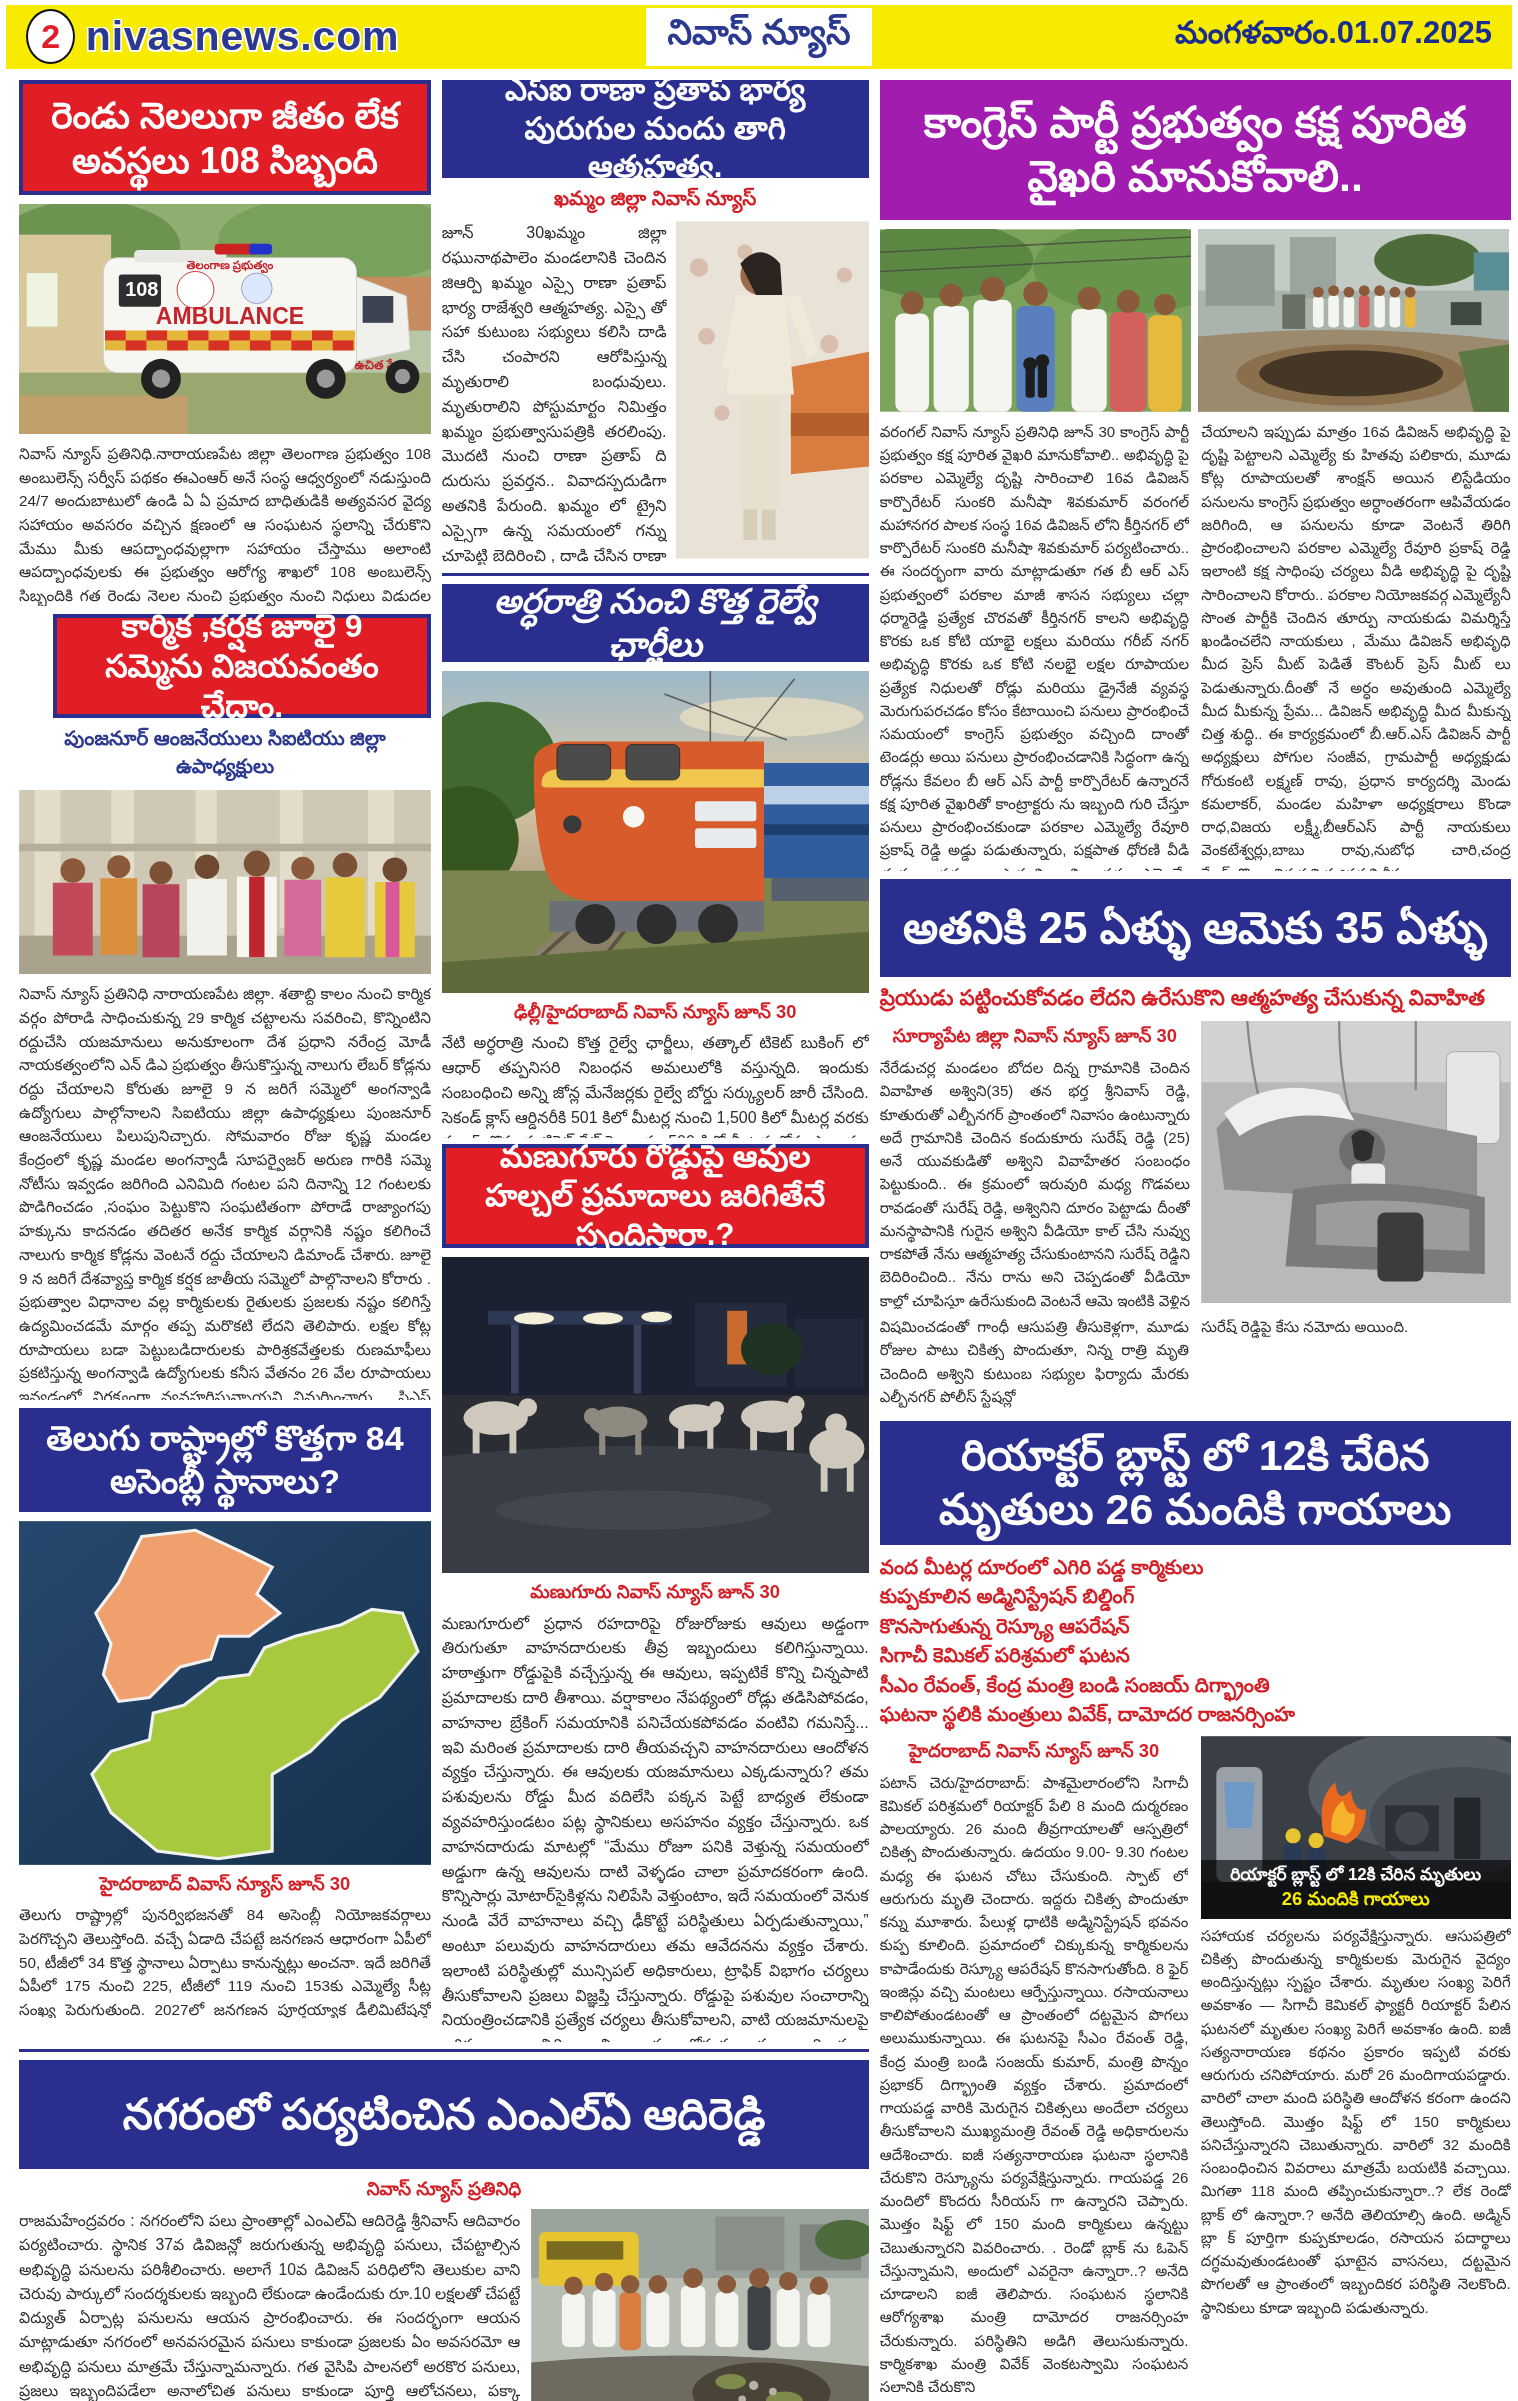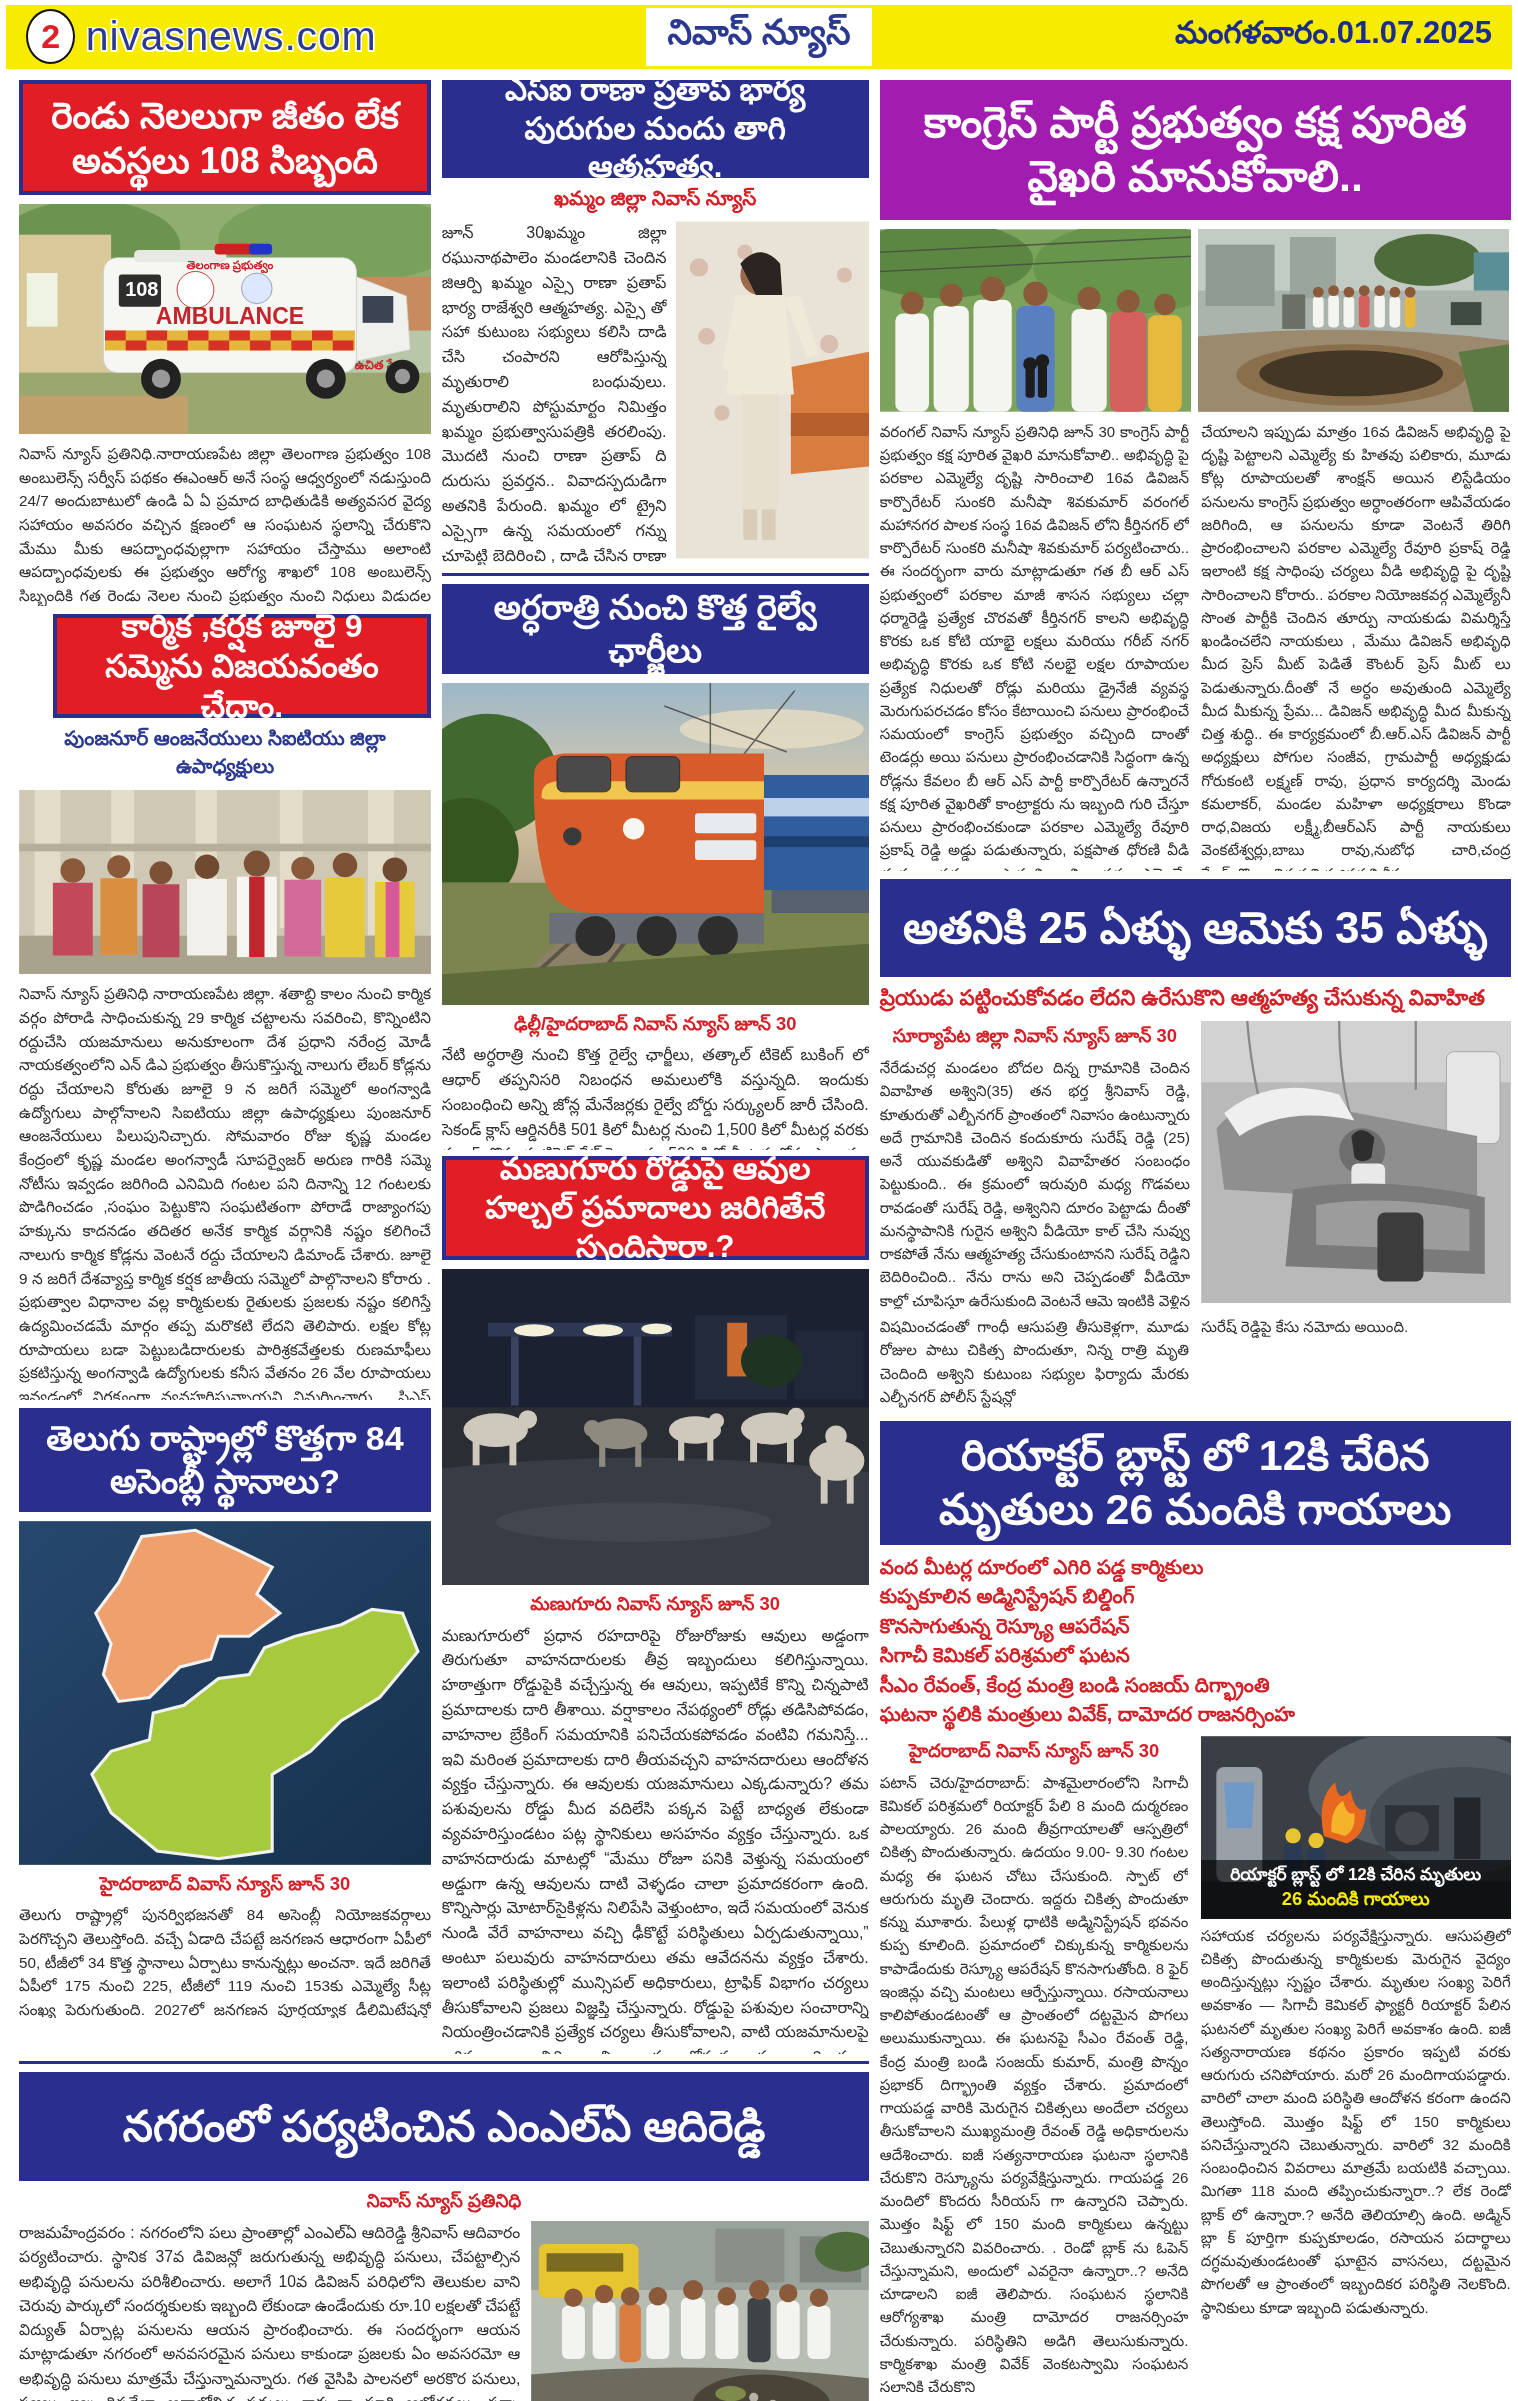"nivasnews.com" .site-name { font-weight: normal -> bold }
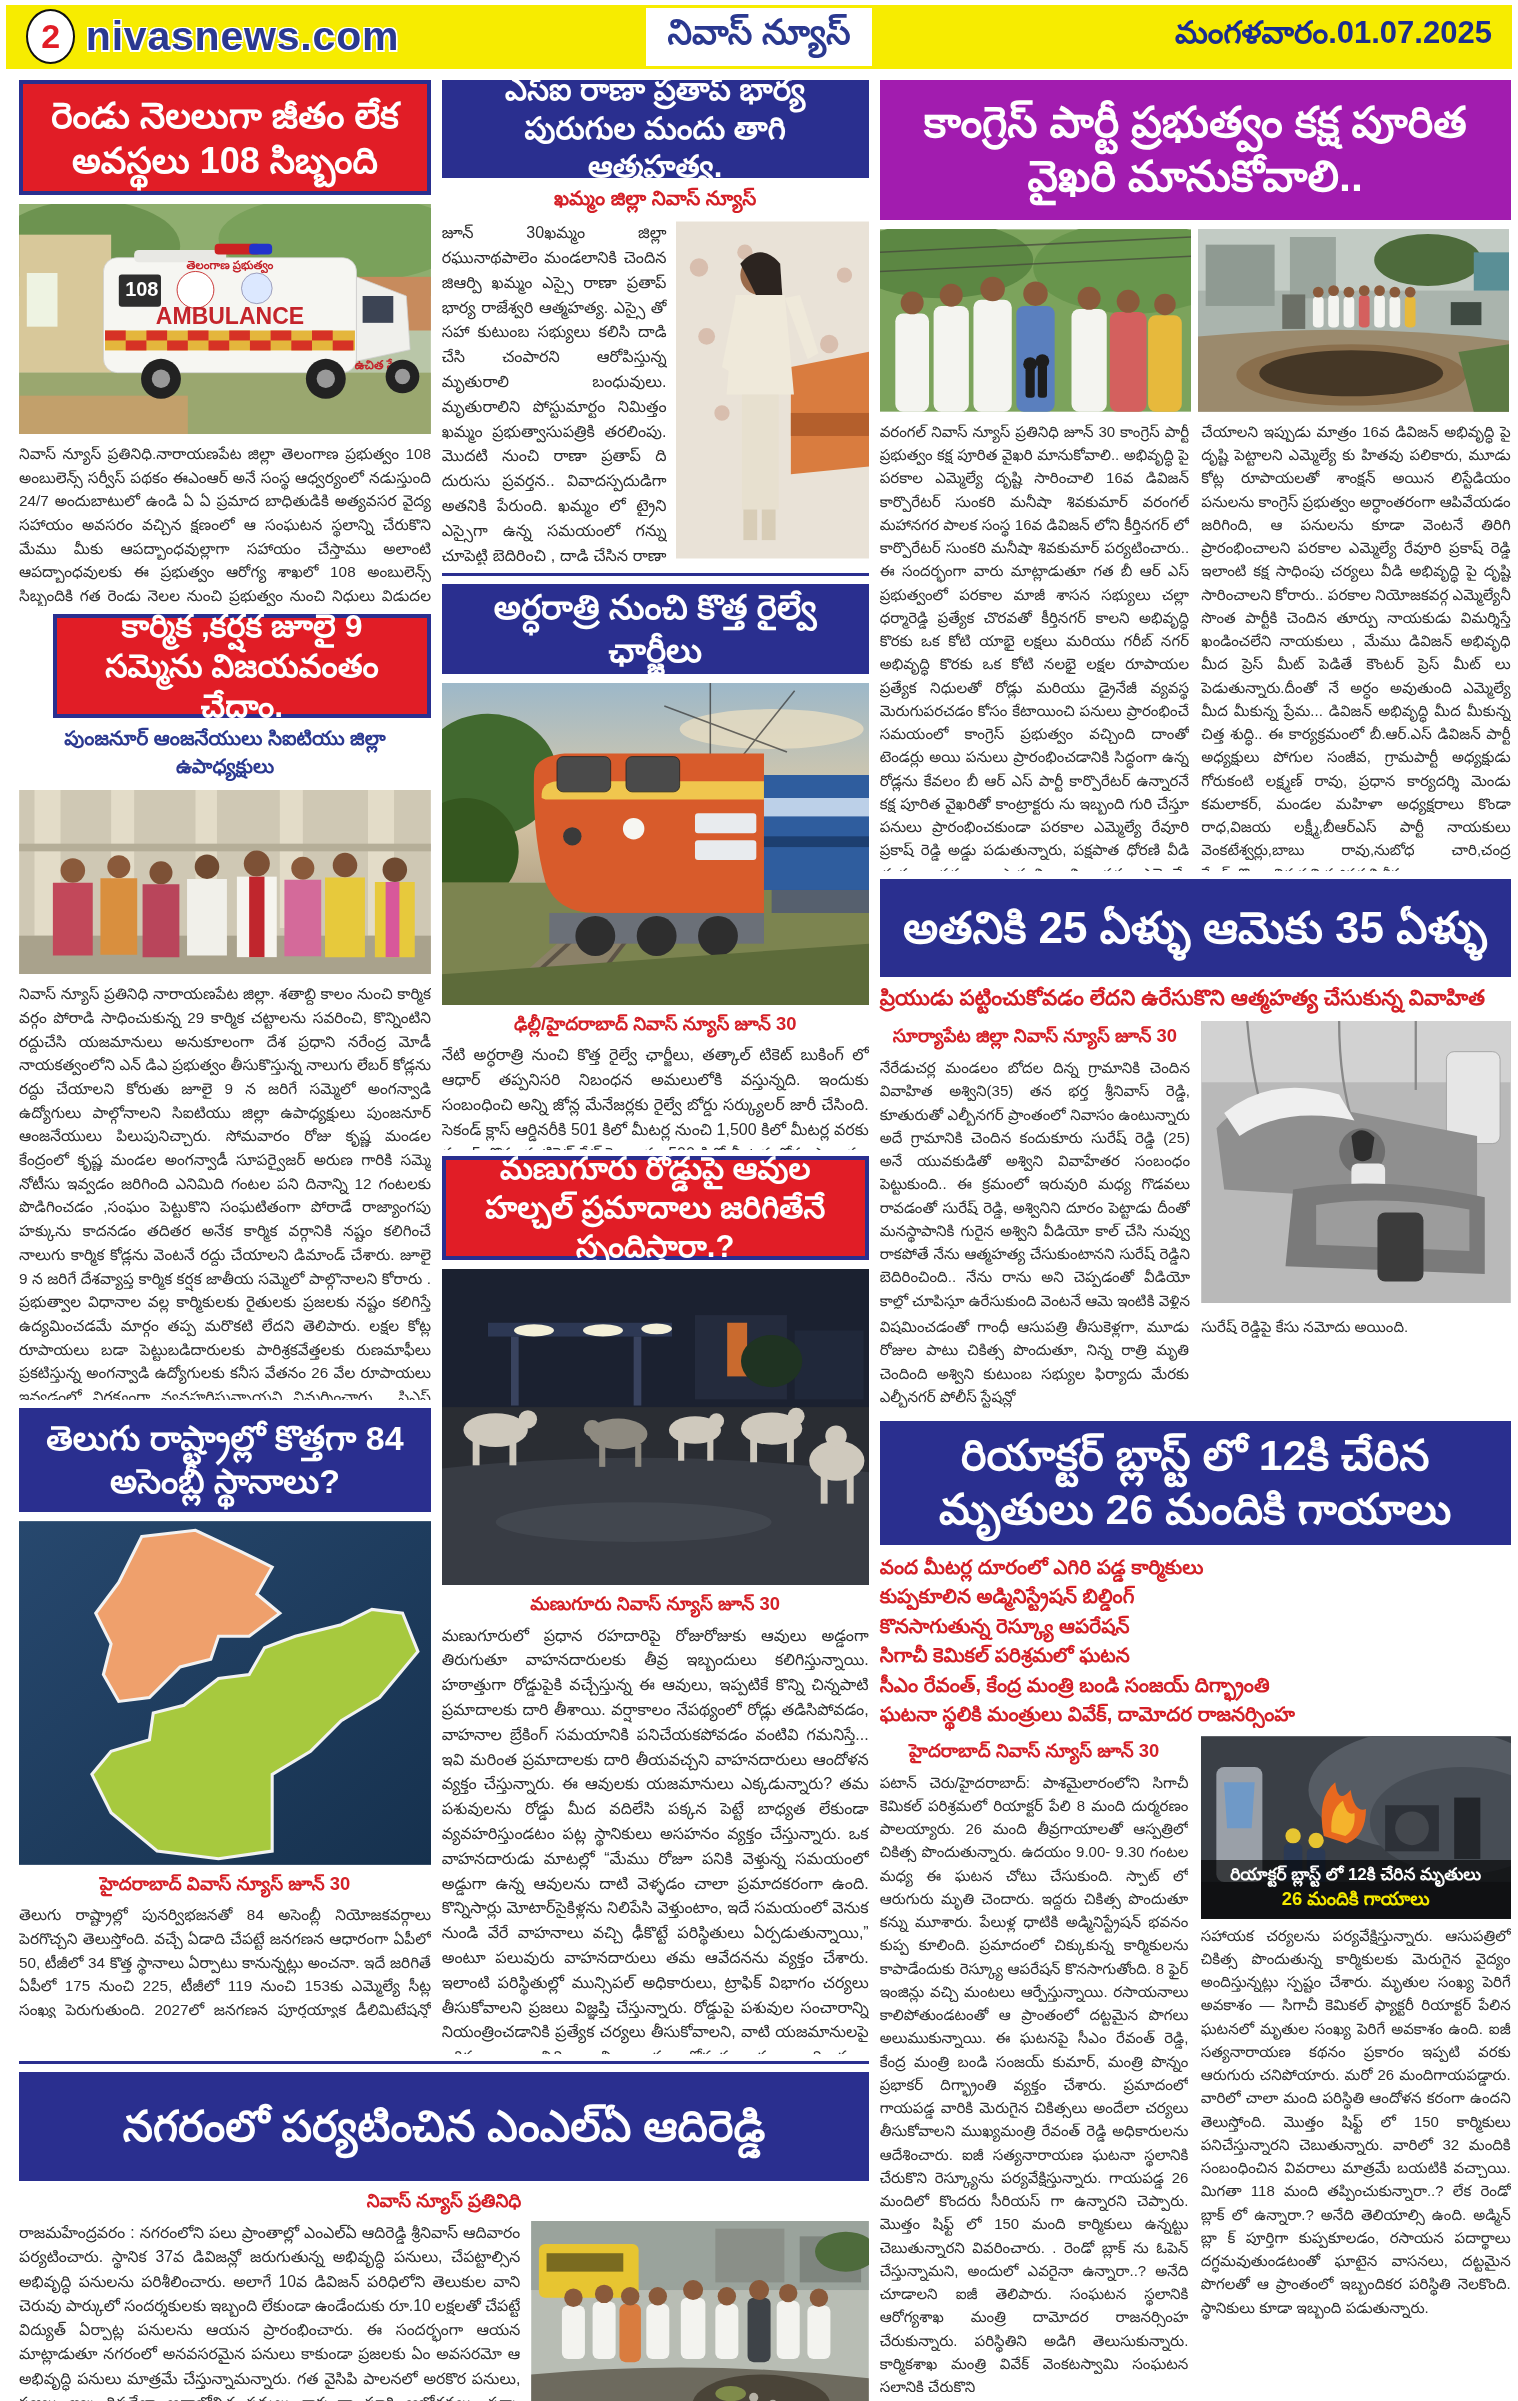"అర్ధరాత్రి నుంచి కొత్త రైల్వే ఛార్జీలు" div.hbox { font-style: none -> italic; height: 90px -> 78px }
